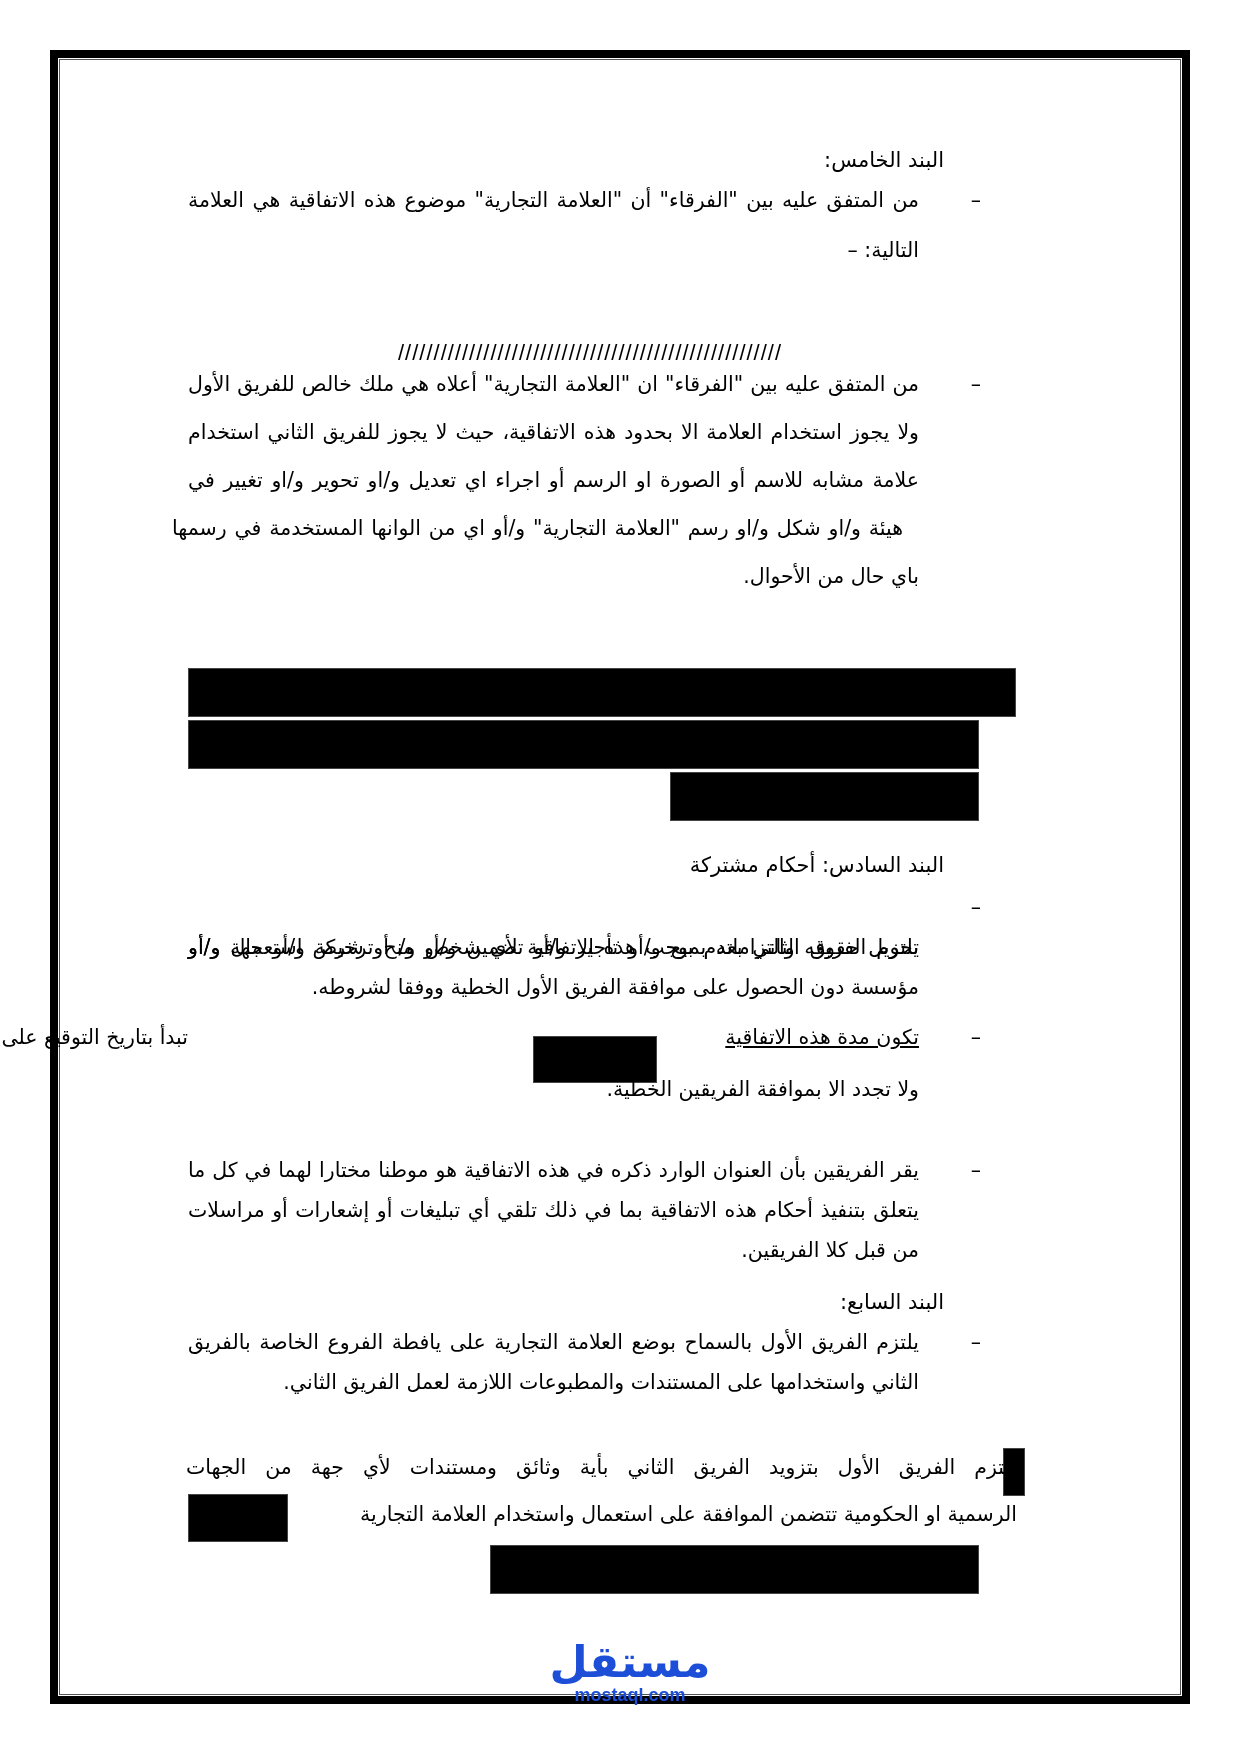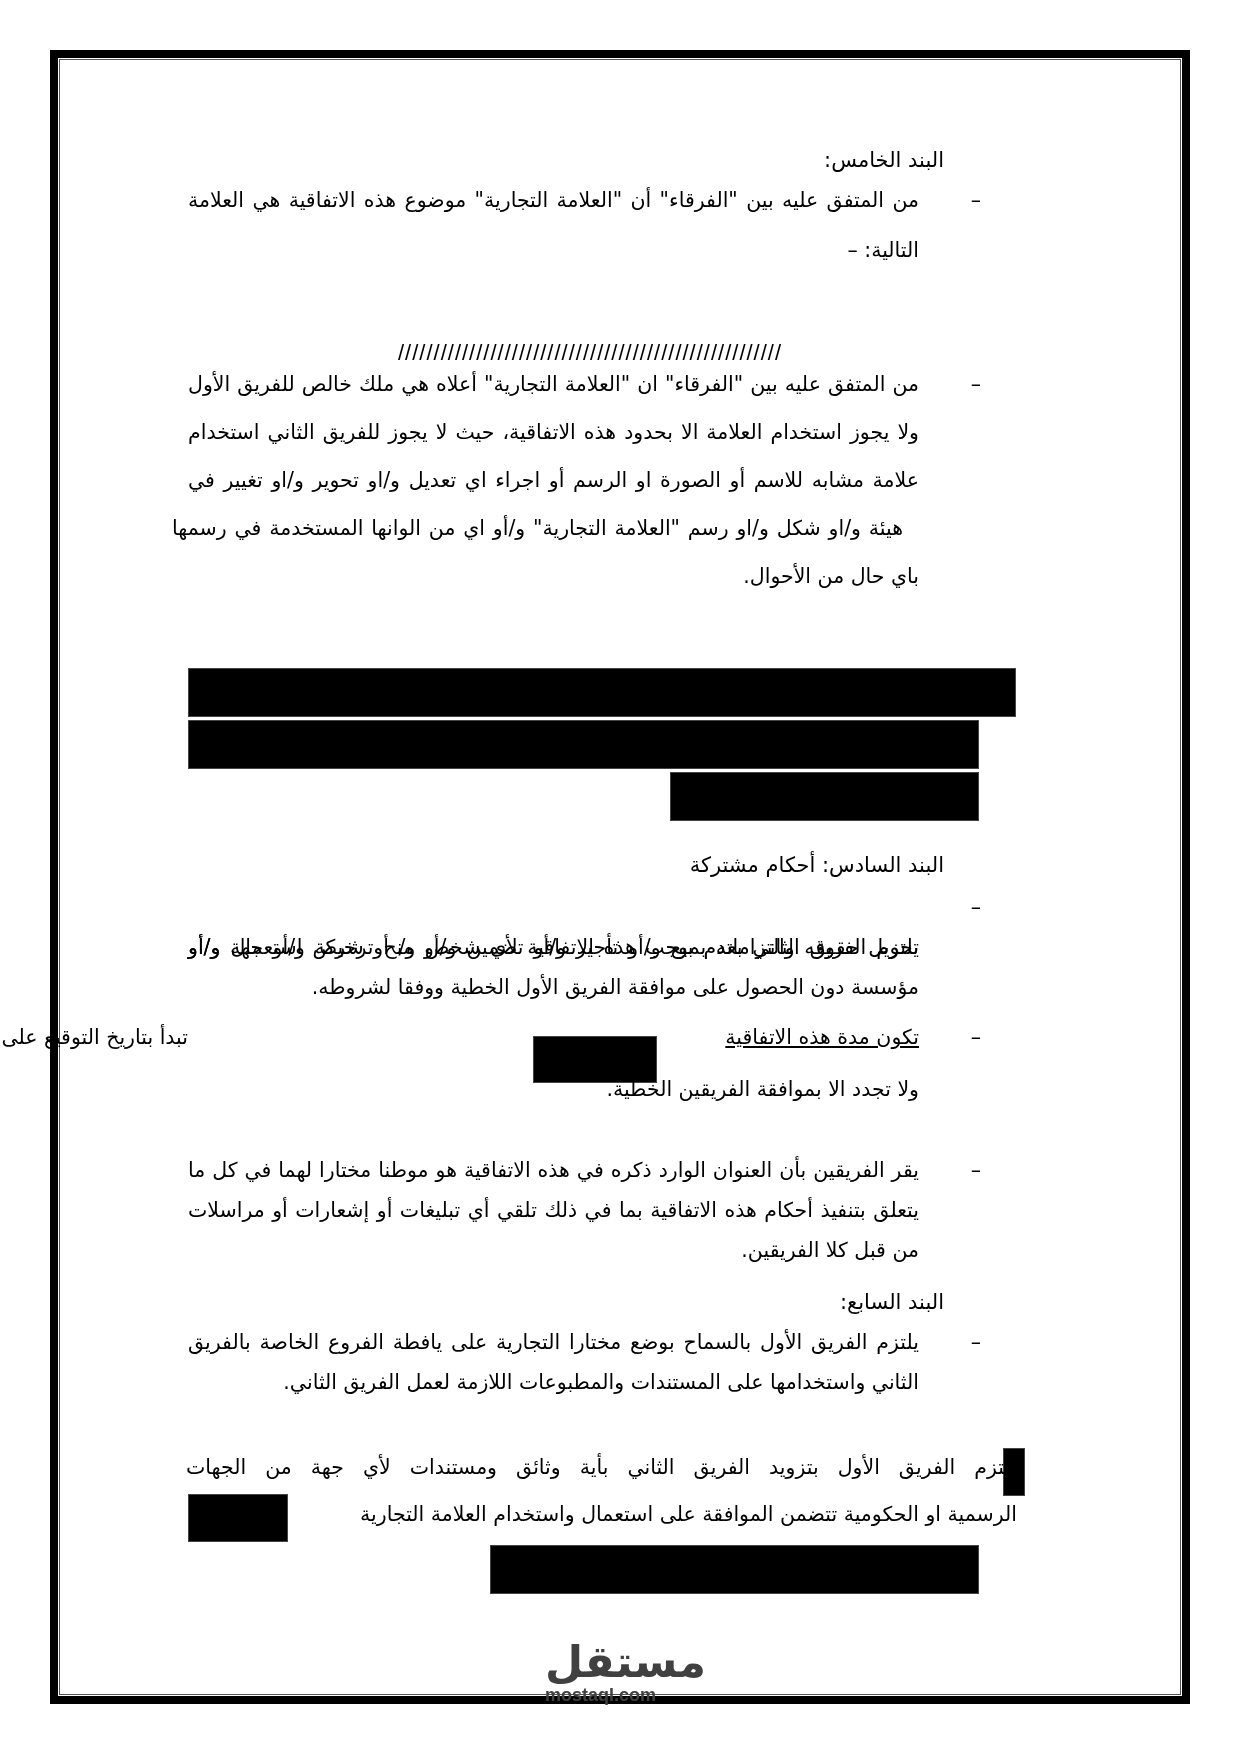"يلتزم الفريق الأول بالسماح بوضع" div.abs { text: مختارا -> العلامة }
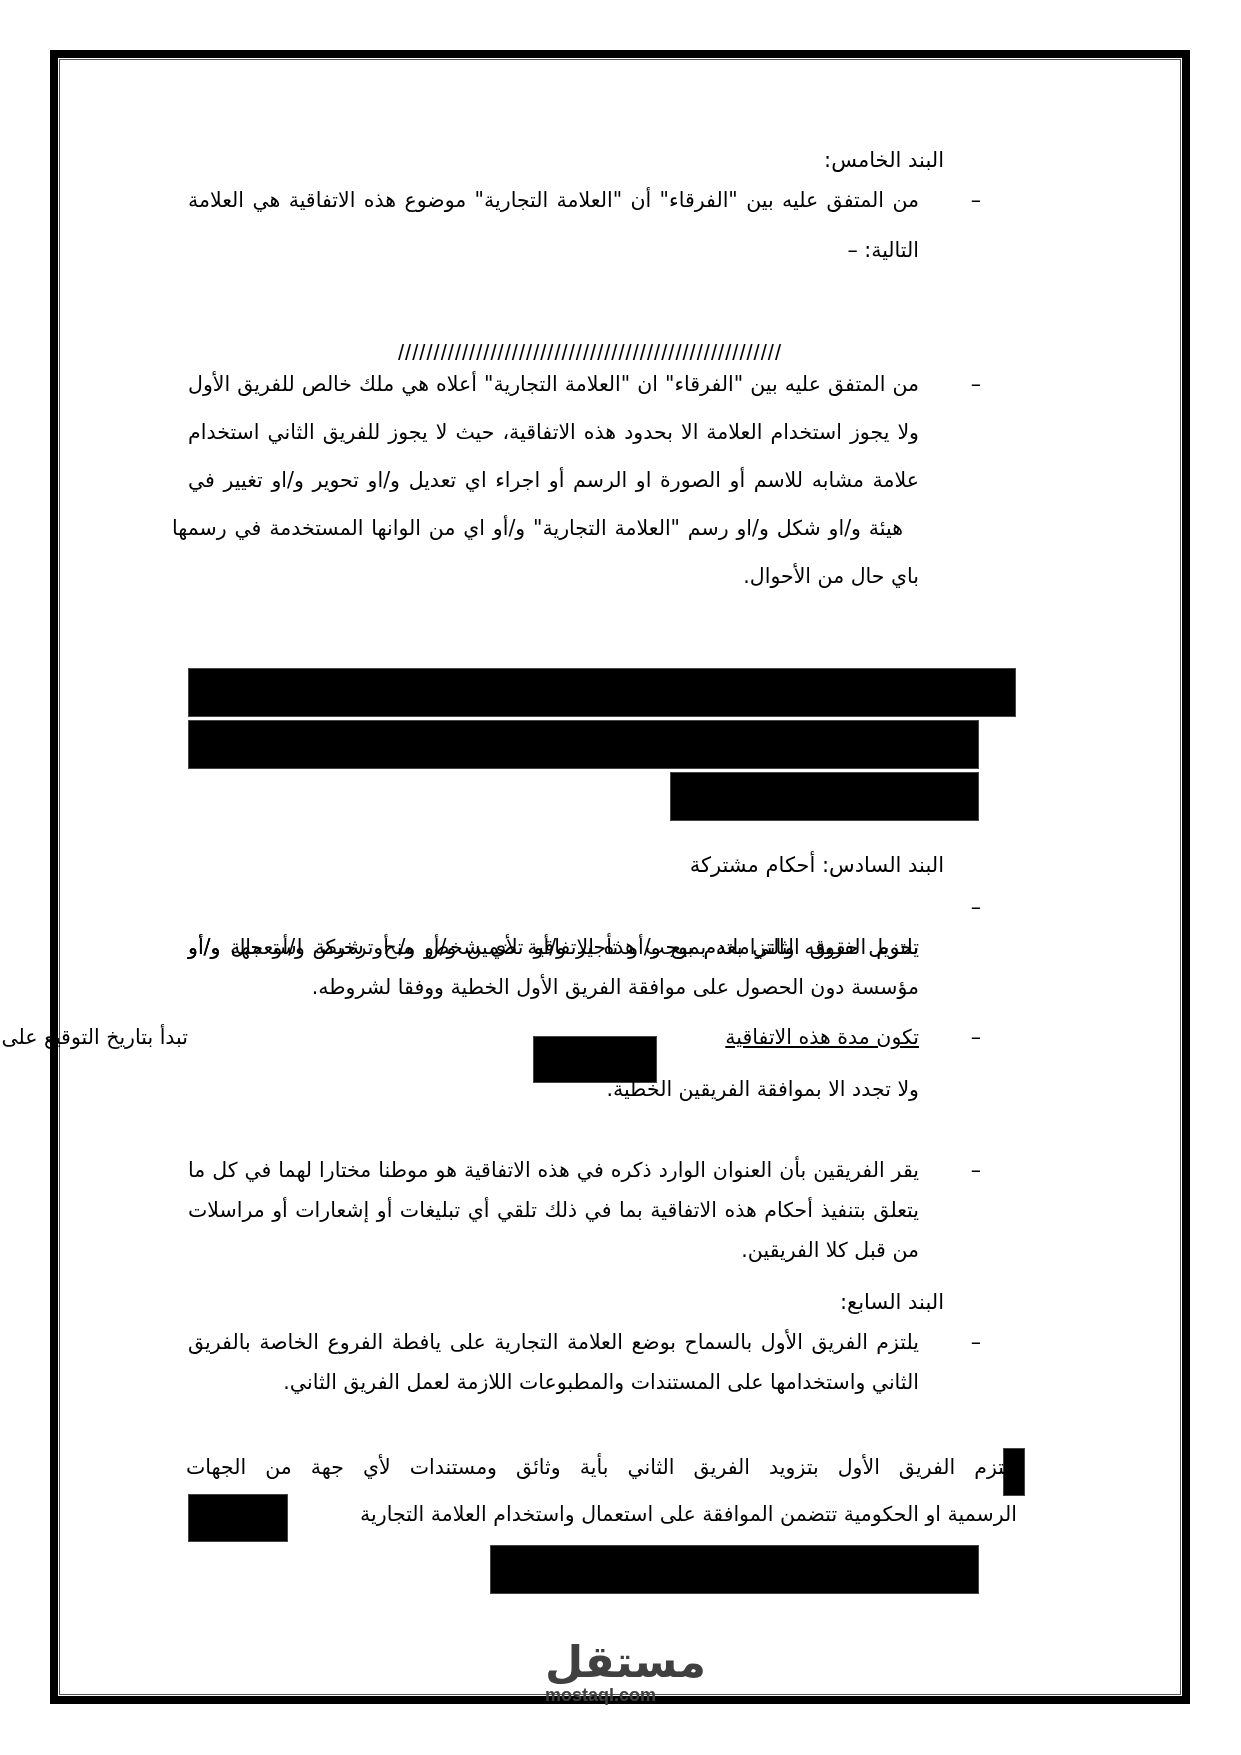"مستقل" .watermark { color: #404040 -> #1d4ed8; text-align: none -> center }
